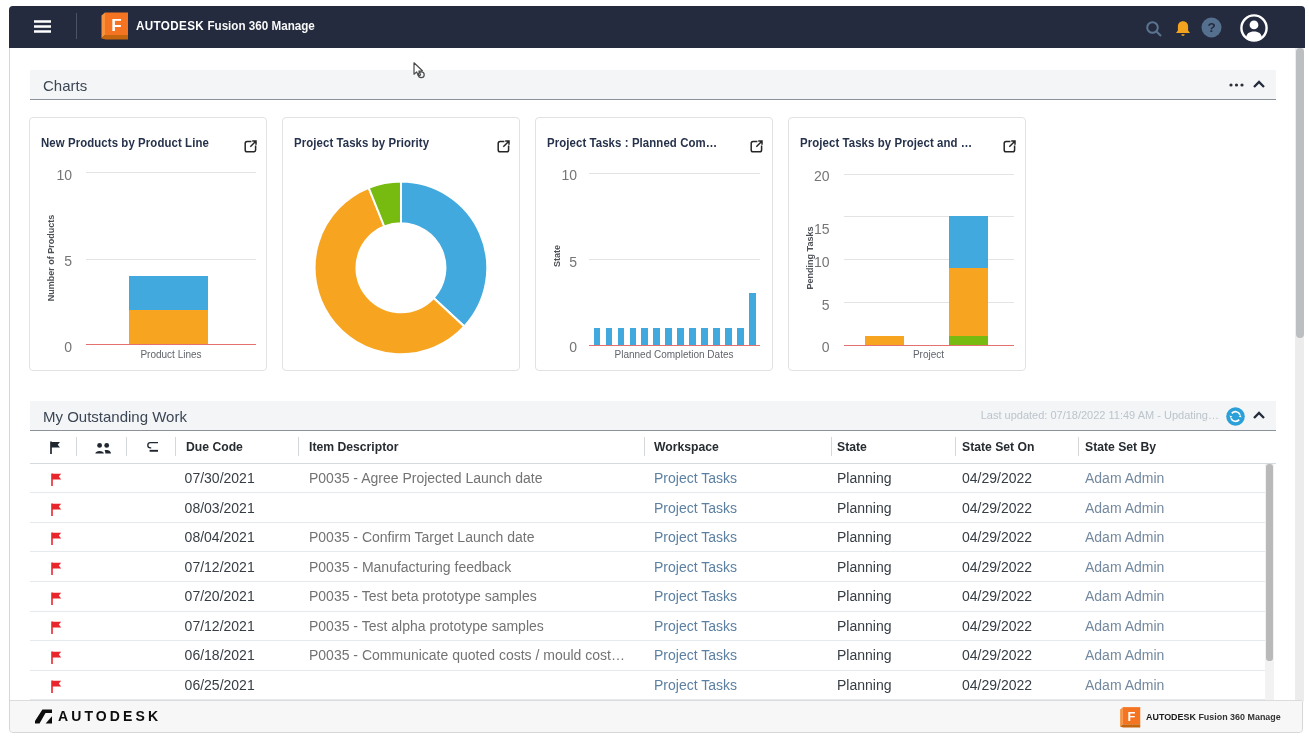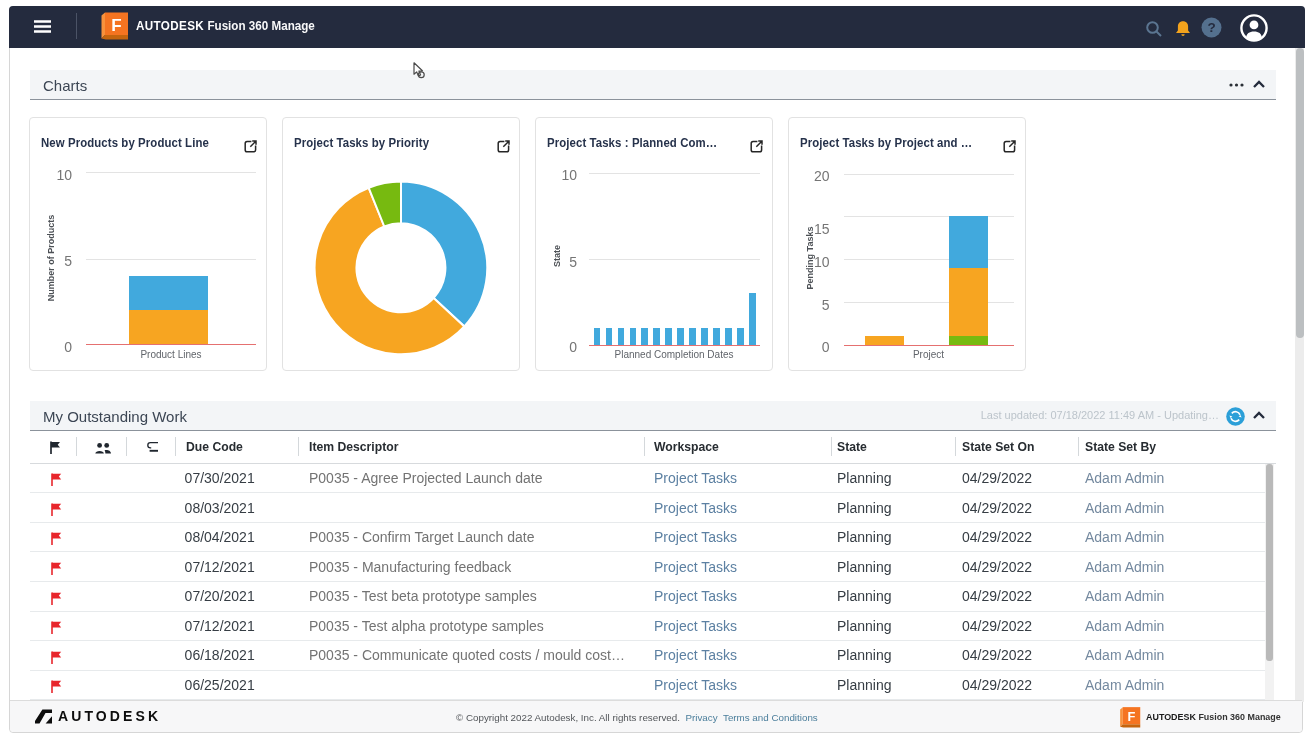"© Copyright 2022 Autodesk, Inc." div.abs { html: <div>© Copyright 2022 Autodesk, Inc. All rights reserved.&nbsp;&nbsp;<span>Privacy</span>&nbsp;&nbsp;<span>Terms and Conditions</span></div> -> none }
